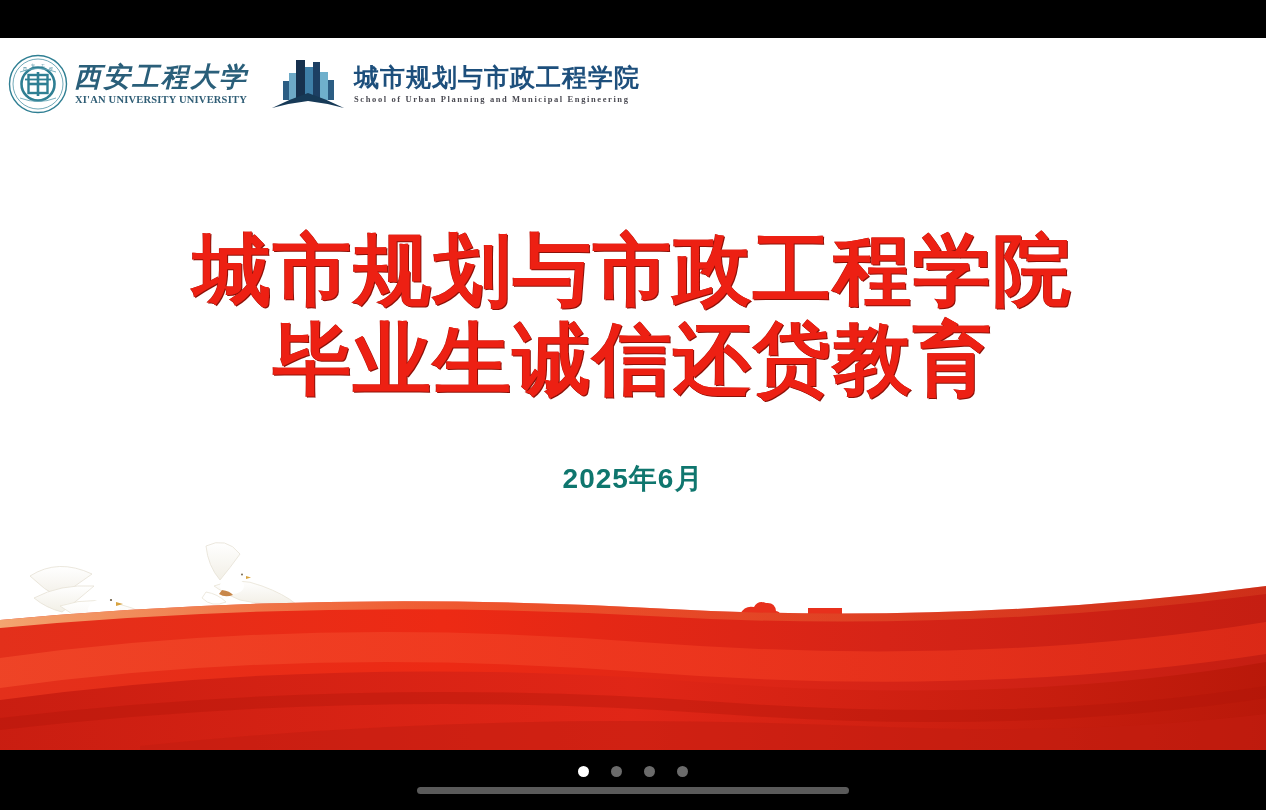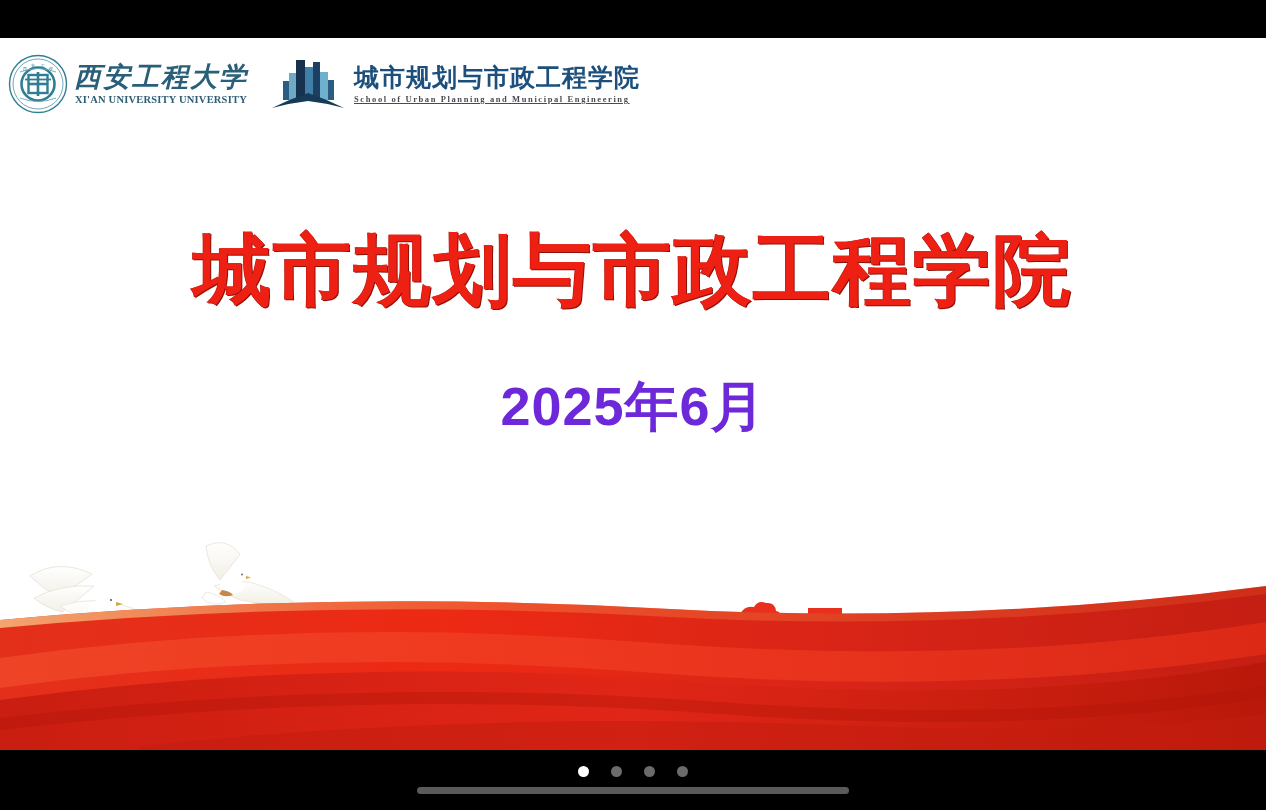"School of Urban Planning and" .school-en { text-decoration: underline -> none }
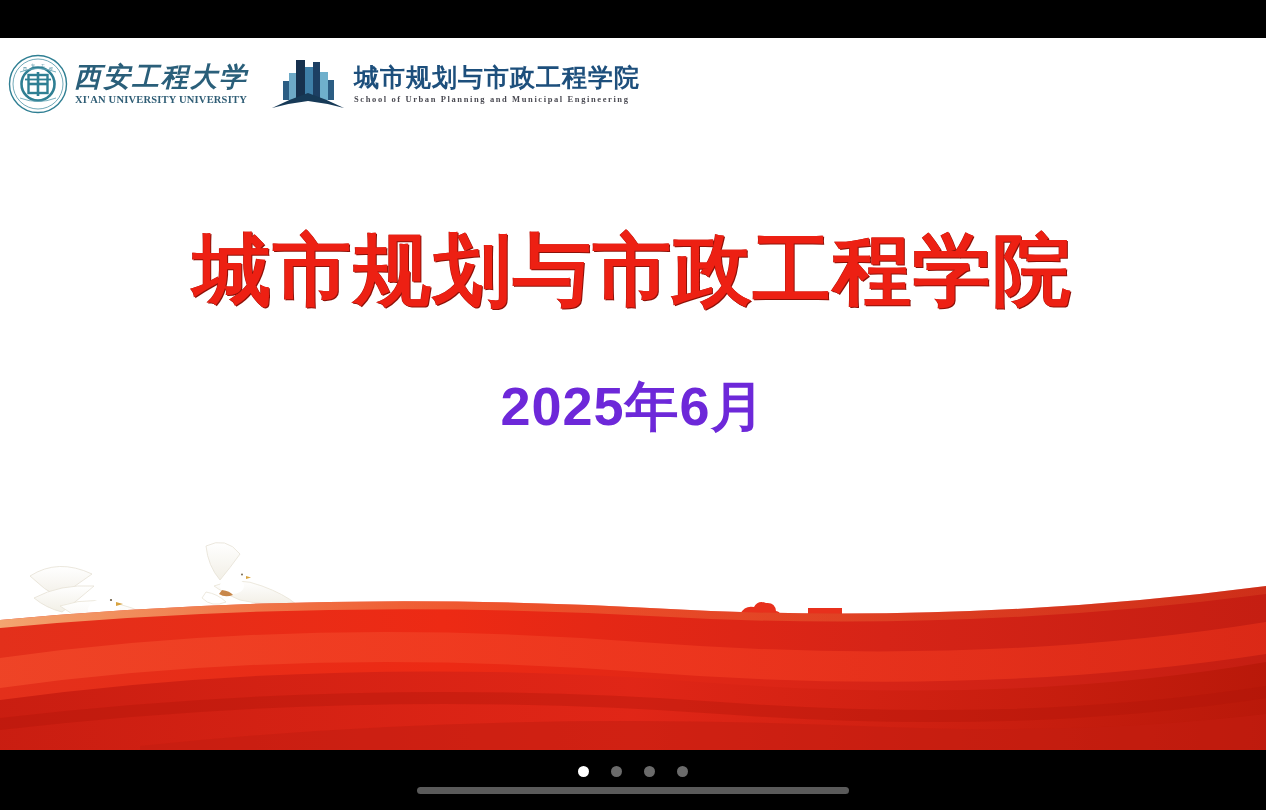"毕业生诚信还贷教育" div.title-line { html: none -> <div>毕业生诚信还贷教育</div> }
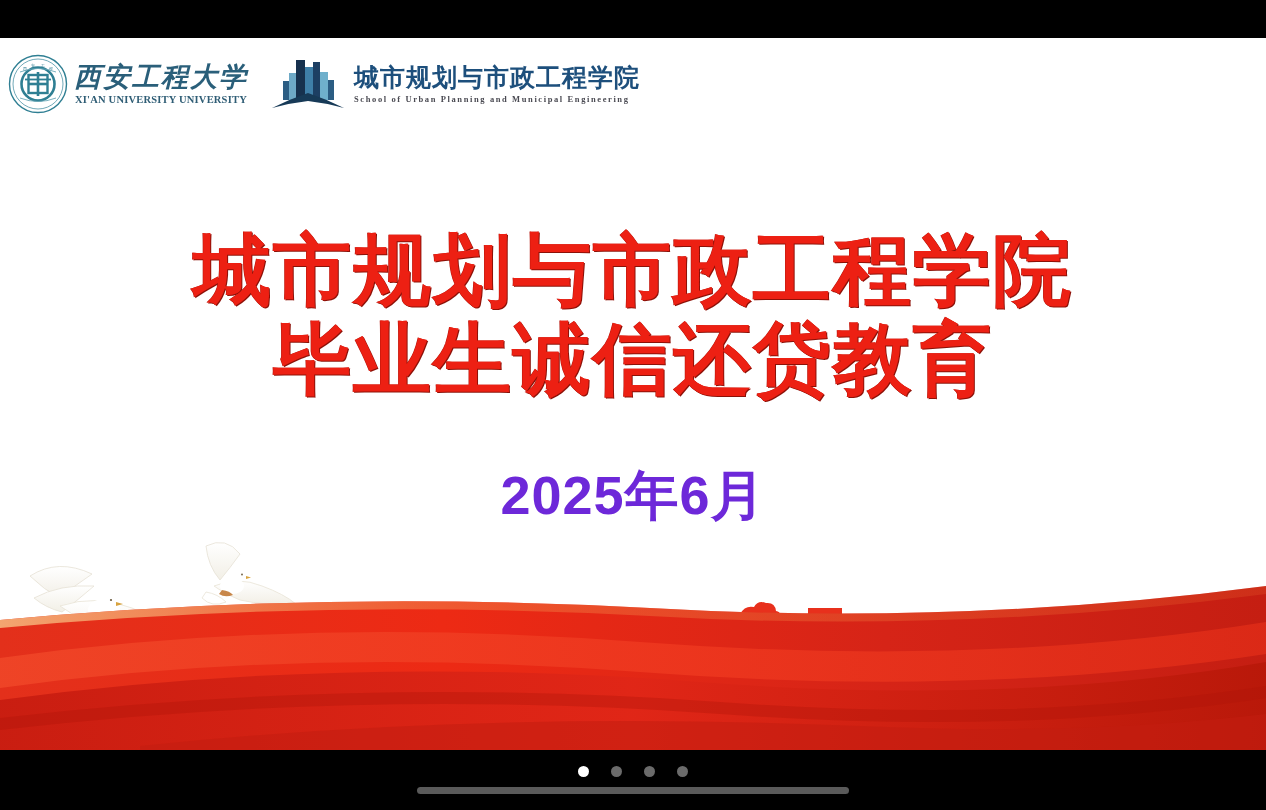"2025年6月" .date-line { color: #6d28d9 -> #0f766e; font-size: 54px -> 28px }
